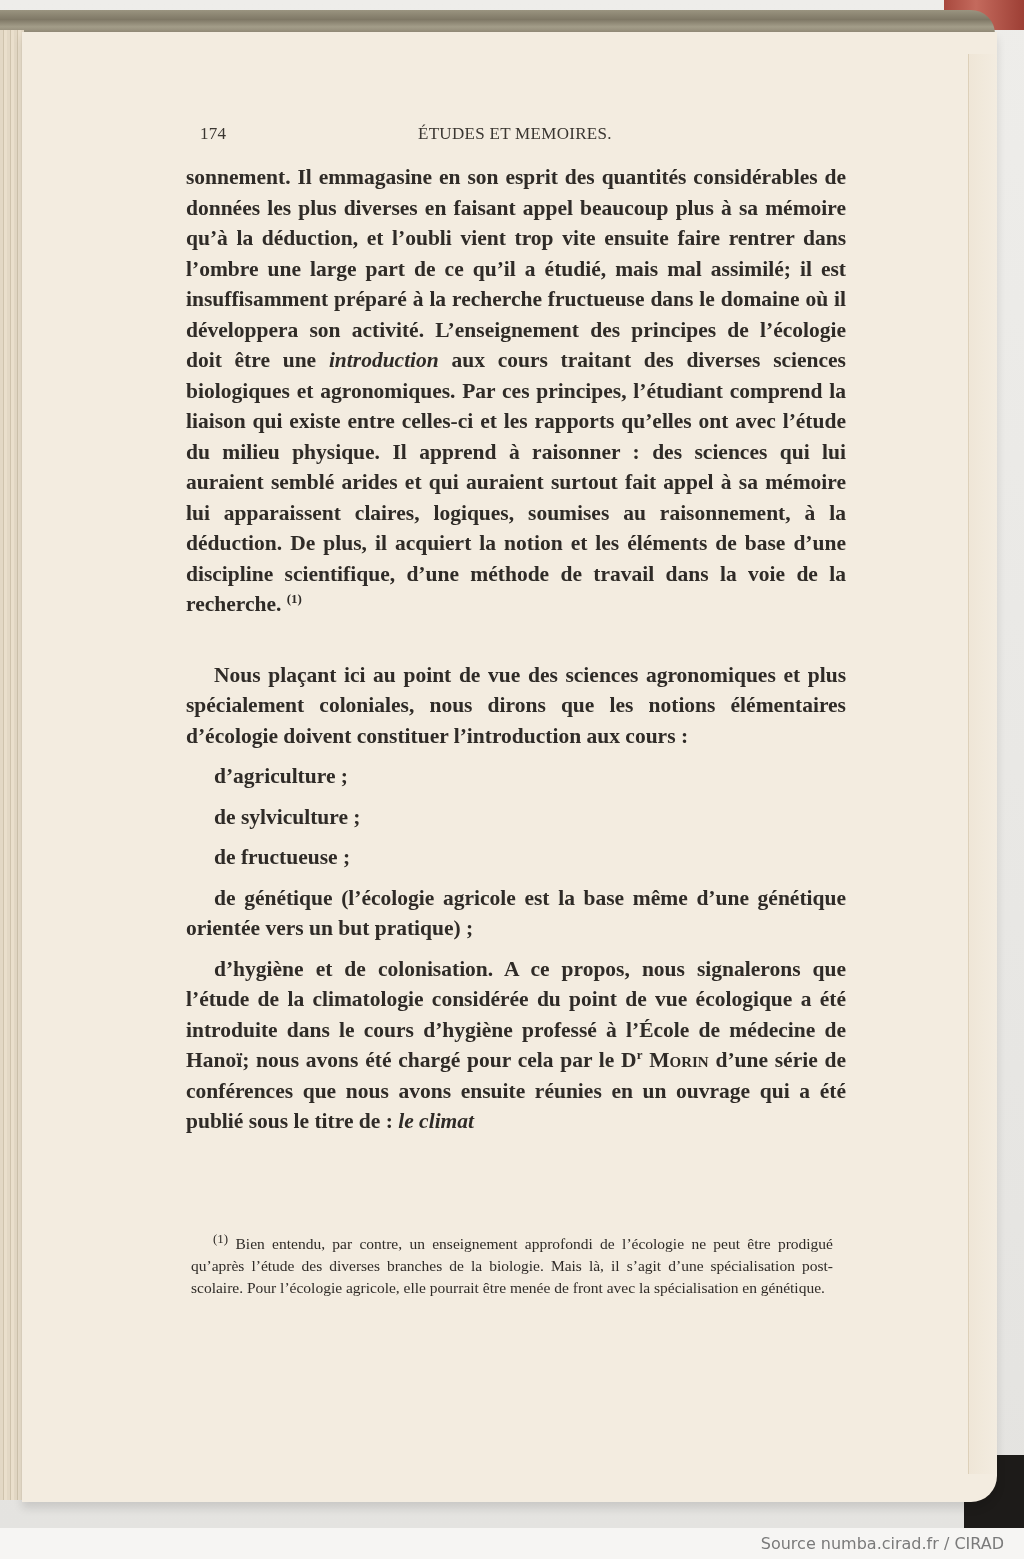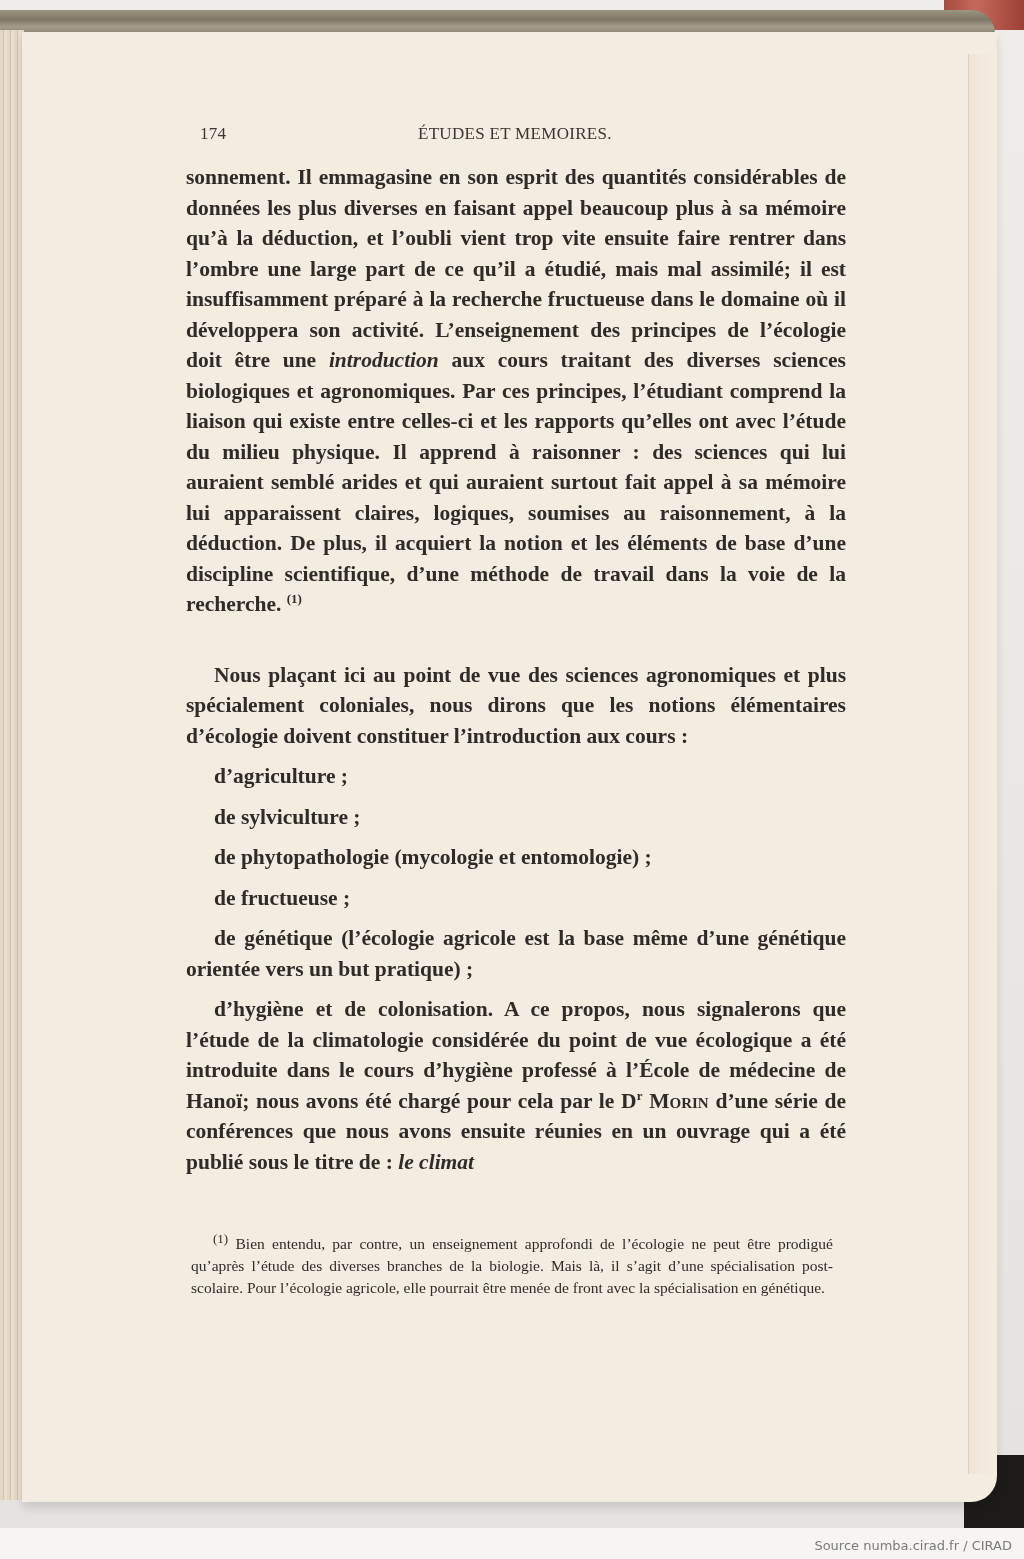"de phytopathologie (mycologie et" p.list-item { html: <p>de phytopathologie (mycologie et entomologie) ;</p> -> none }
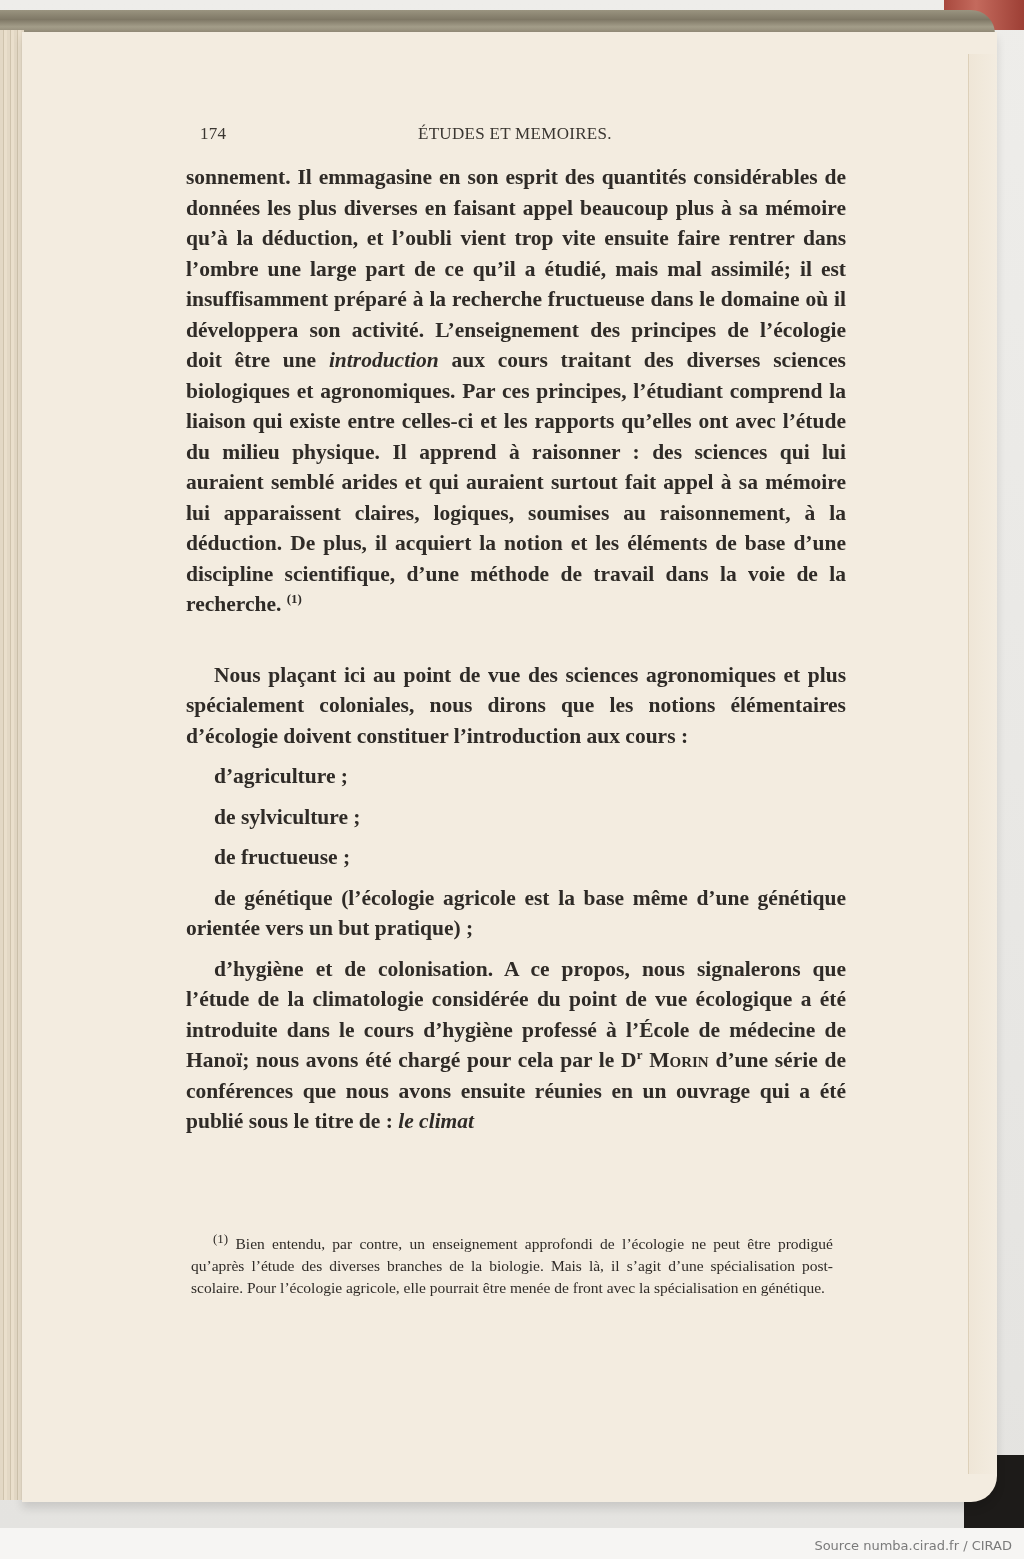"Source numba.cirad.fr / CIRAD" .source { font-size: 13px -> 16px; right: 12px -> 20px }
